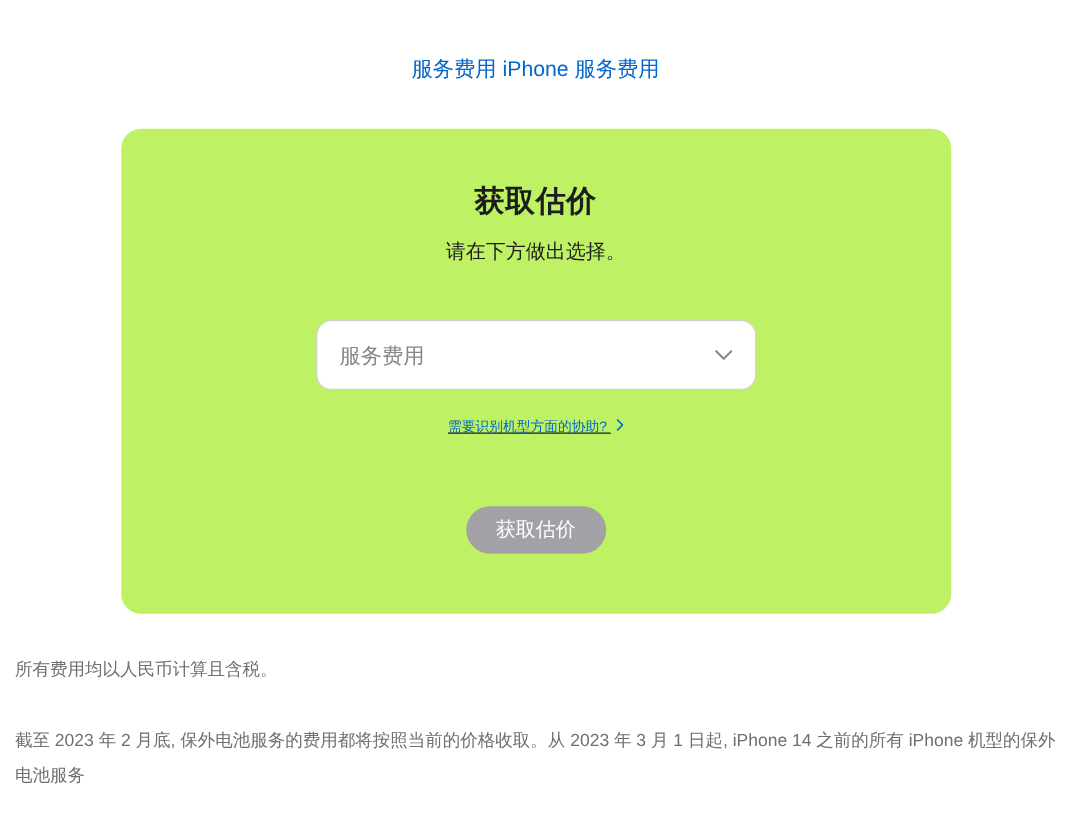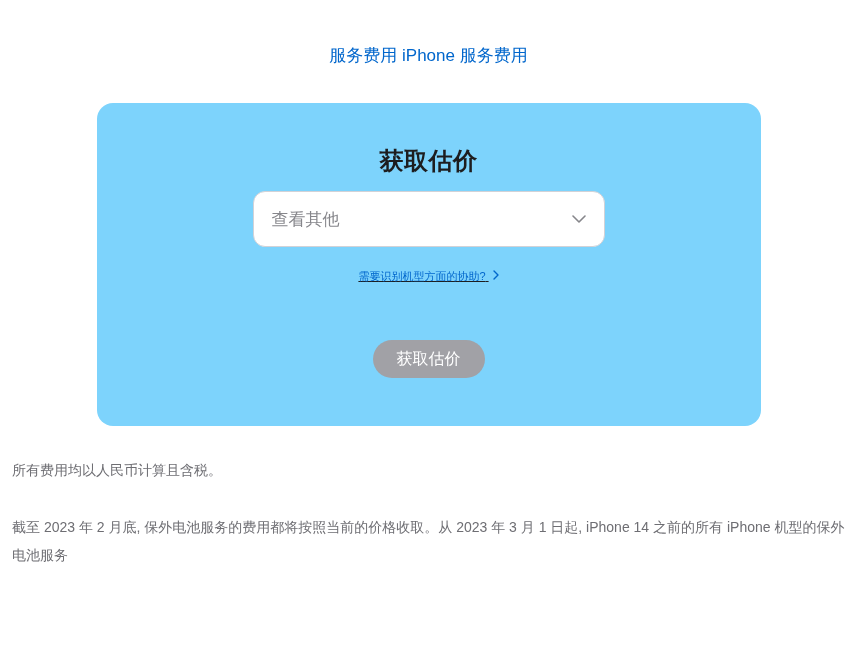"获取估价" .card { background: #7dd3fc -> #bef264 }
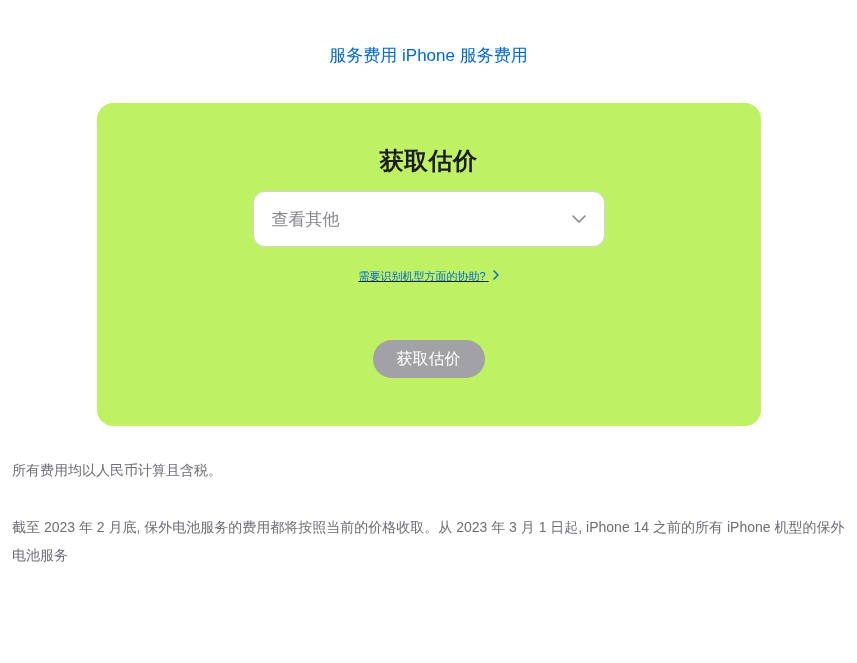"请在下方做出选择。" div.subtitle { html: none -> <div>请在下方做出选择。</div> }
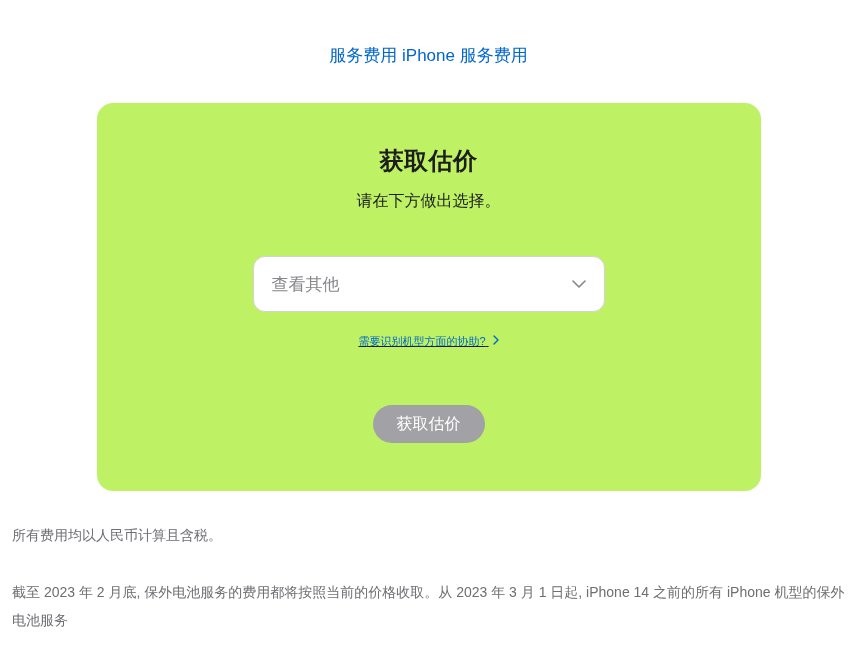"查看其他" span { text: 查看其他 -> 服务费用 }
